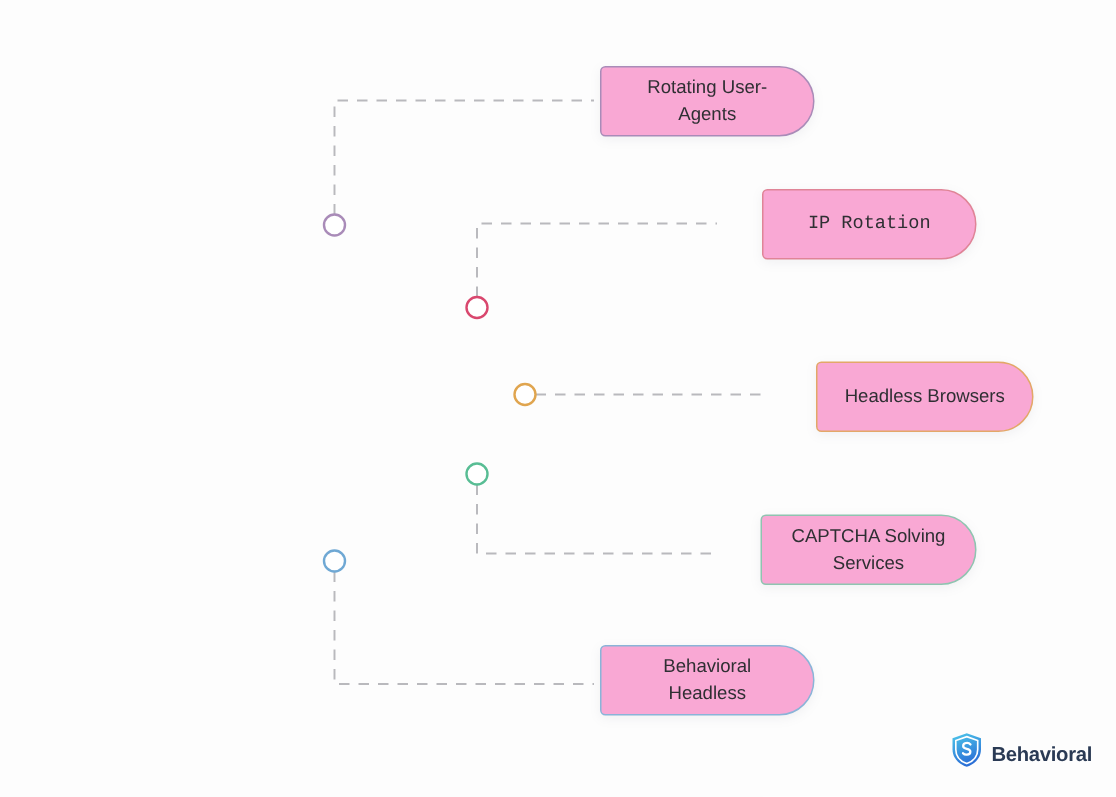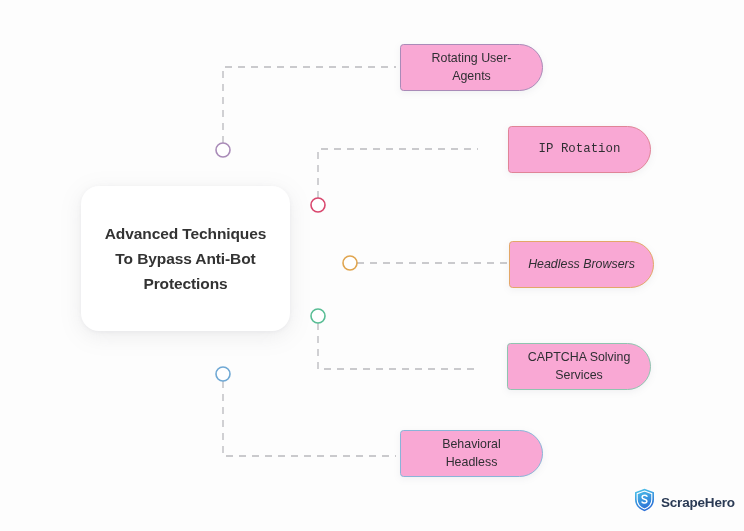"Advanced Techniques" div { html: <div> <div>Advanced Techniques To Bypass Anti-Bot Protections</div> </div> -> none }
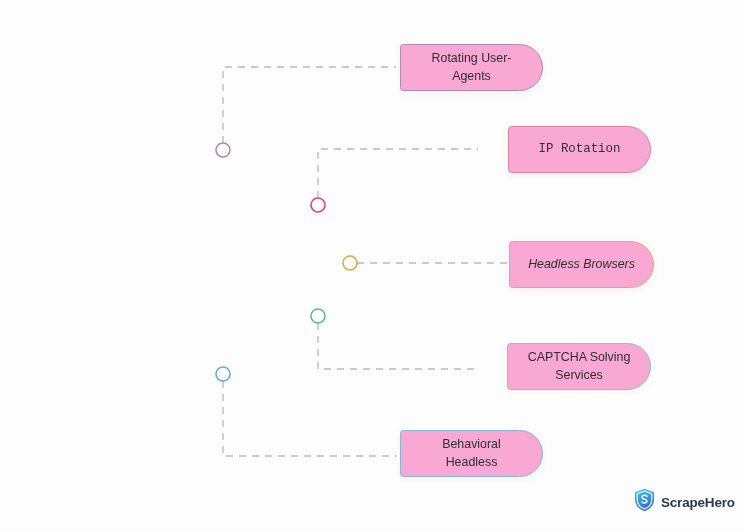"Headless Browsers" div.node { font-style: italic -> none; left: 509px -> 544px }
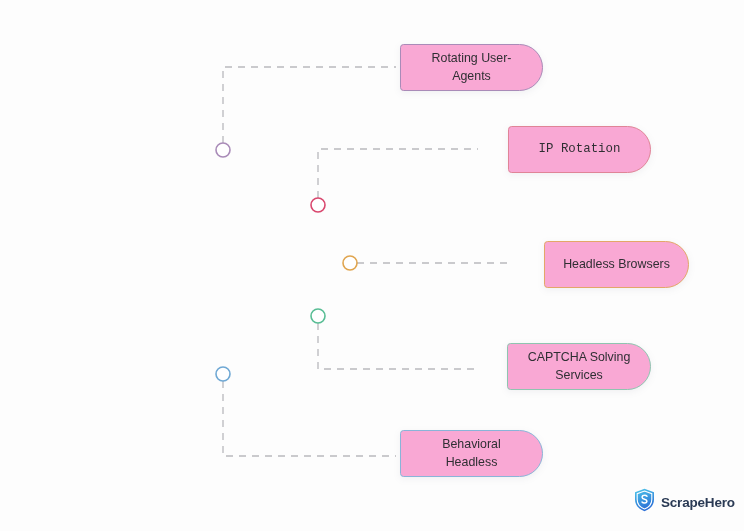"ScrapeHero" span.logo-text { text: ScrapeHero -> Behavioral }
